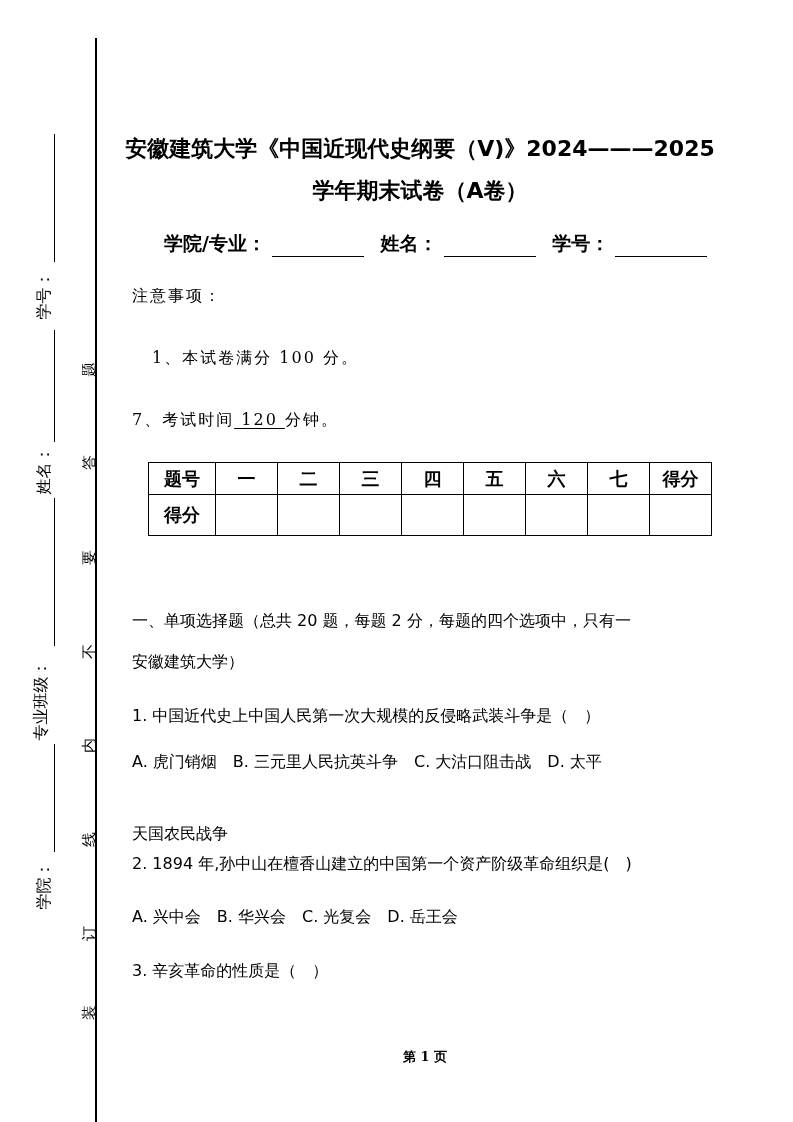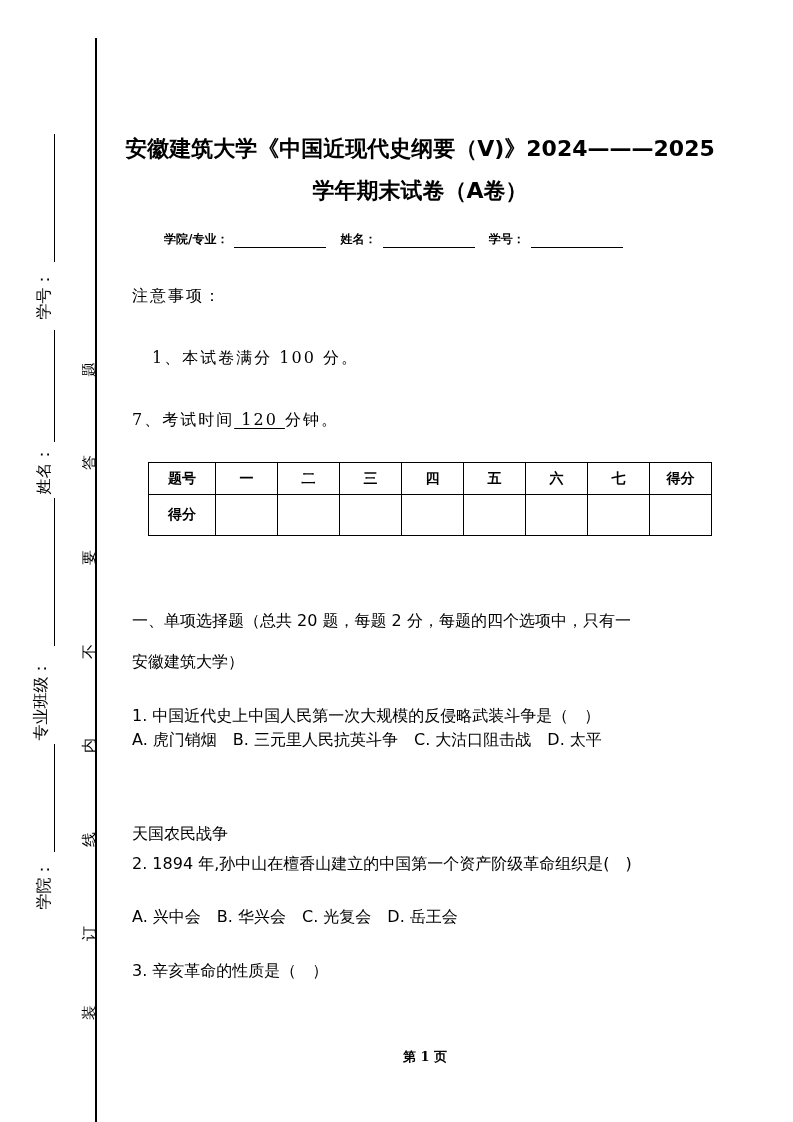"学院/专业： 姓名： 学号：" .info-line { font-size: 12px -> 19px }
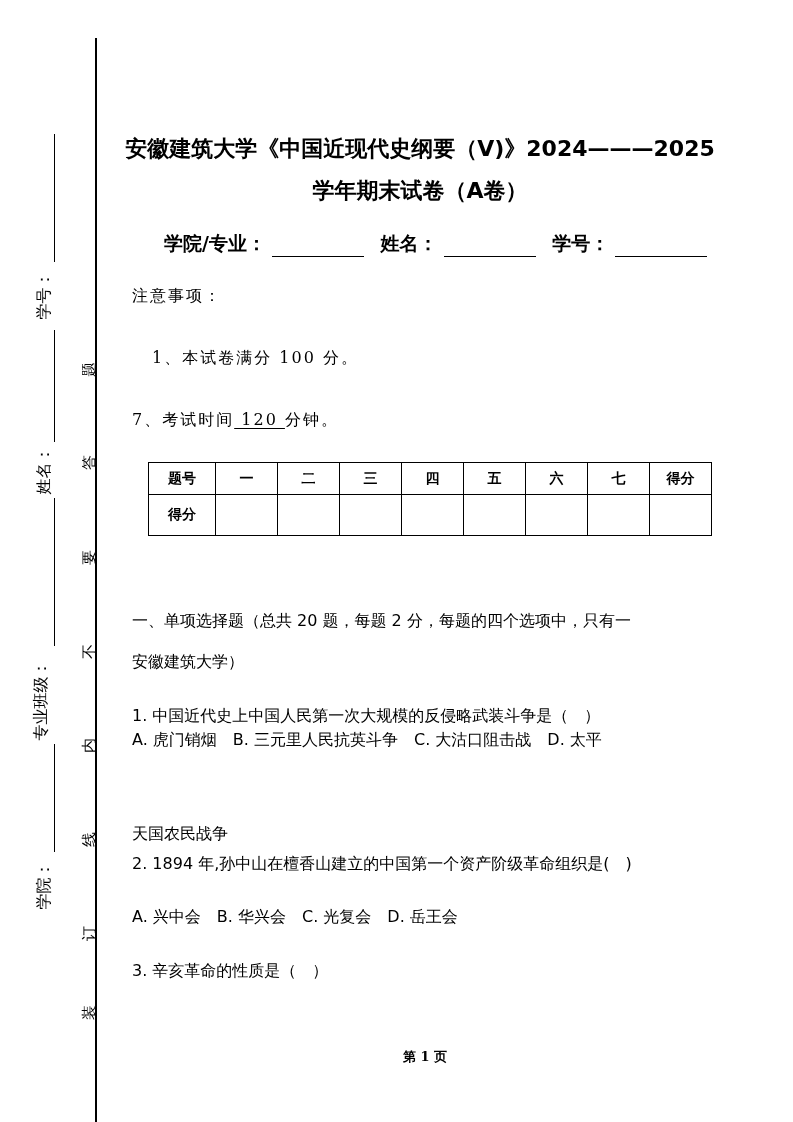"题号" table.score { font-size: 14px -> 18px }
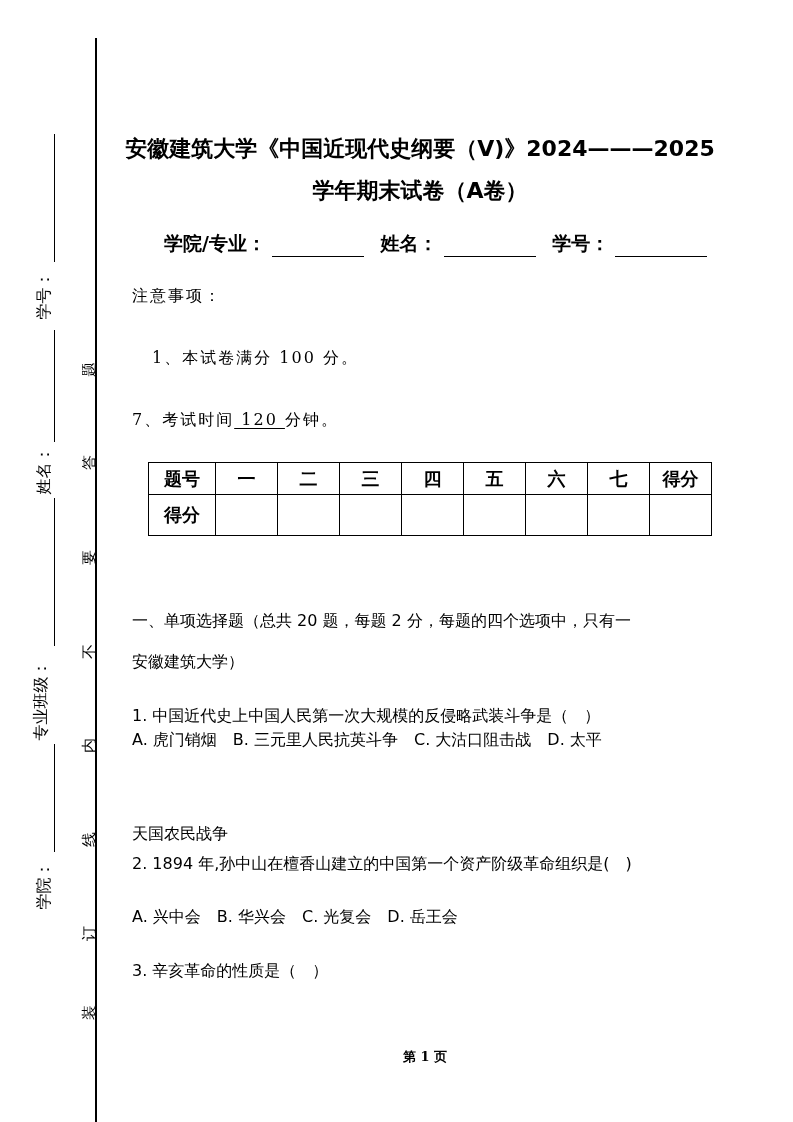"A. 虎门销烟 B. 三元里人民抗英斗争 C." div.para { top: 730px -> 752px }
